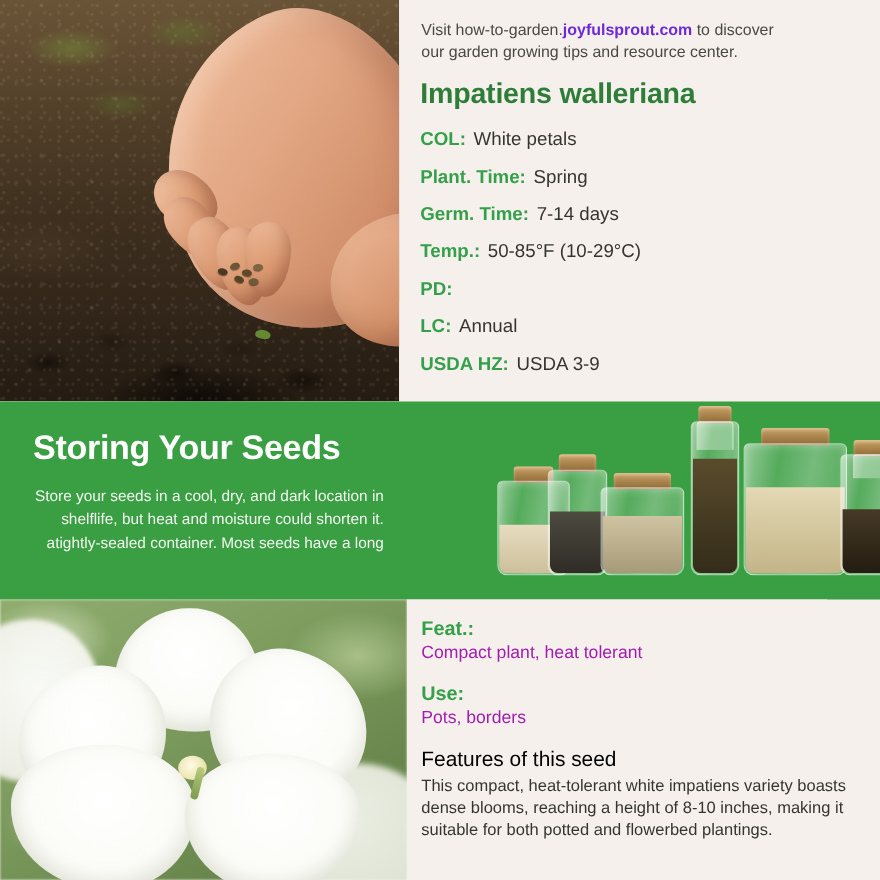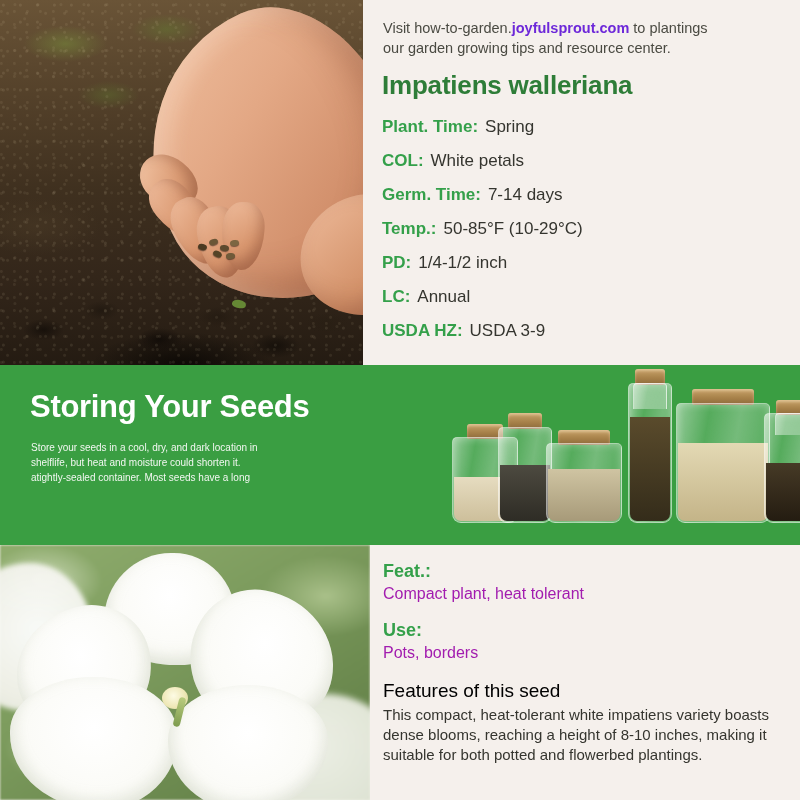"to plantings" span { text: plantings -> discover }
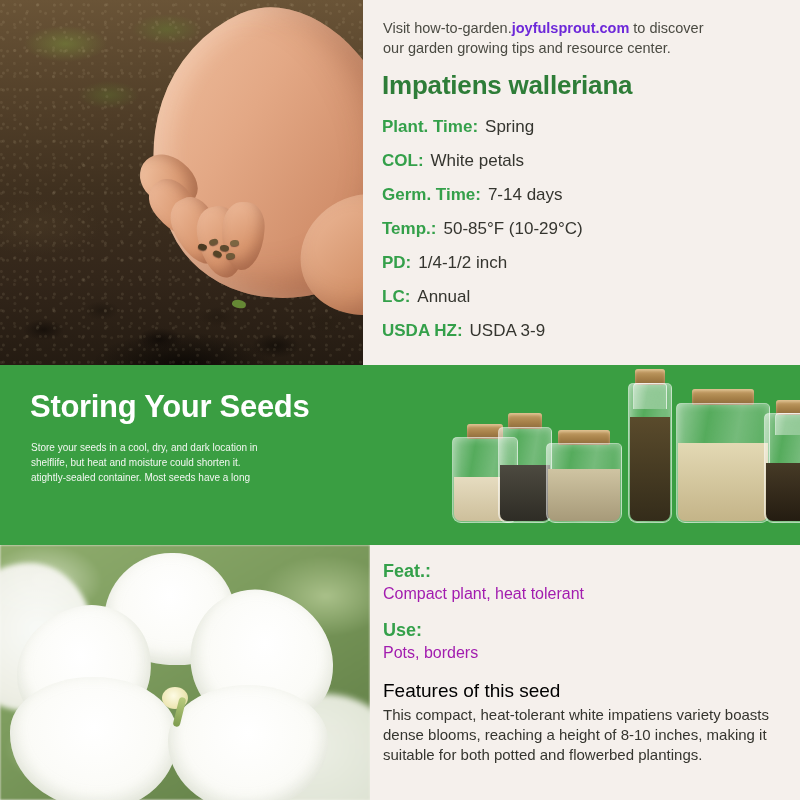"Plant. Time:" div.spec-row { order: before "COL:" -> after "COL:" }
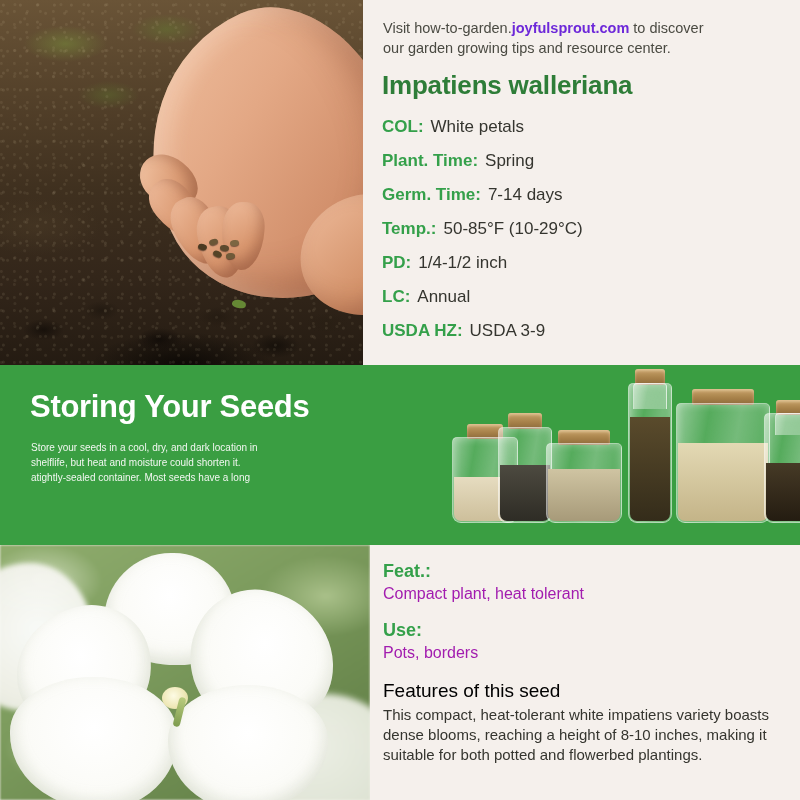"1/4-1/2 inch" span.spec-value { html: <span>1/4-1/2 inch</span> -> none }
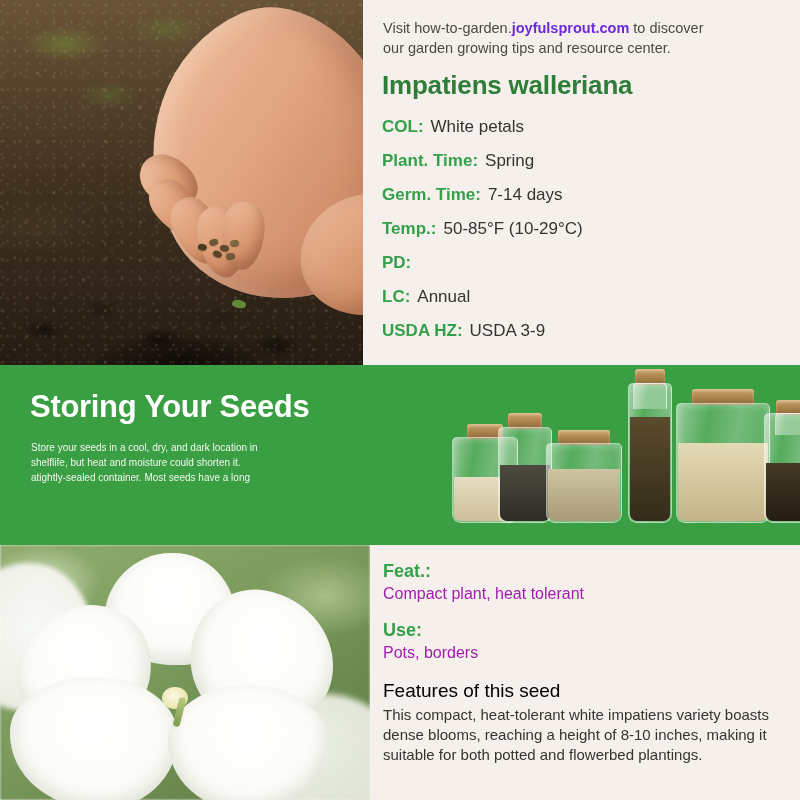"Store your seeds in a" .store-body { font-size: 10px -> 14px; text-align: none -> right }
